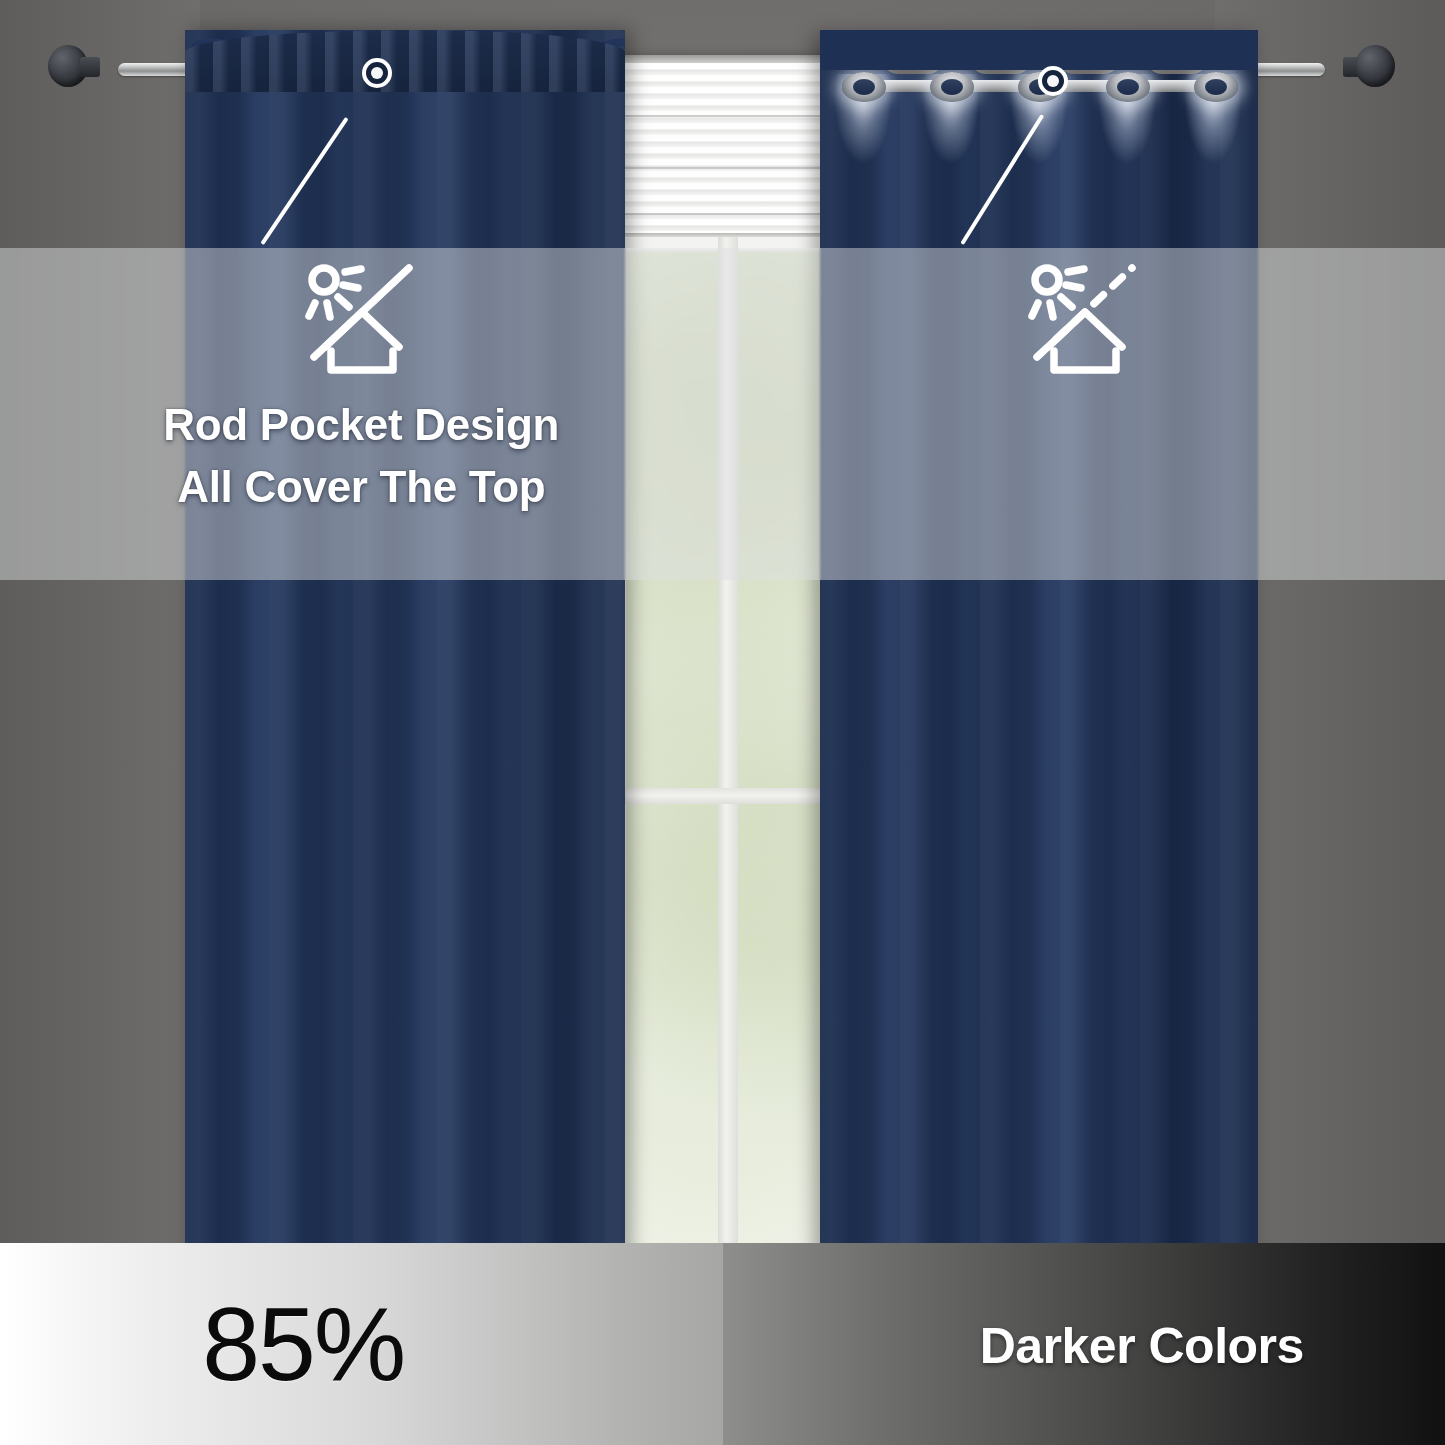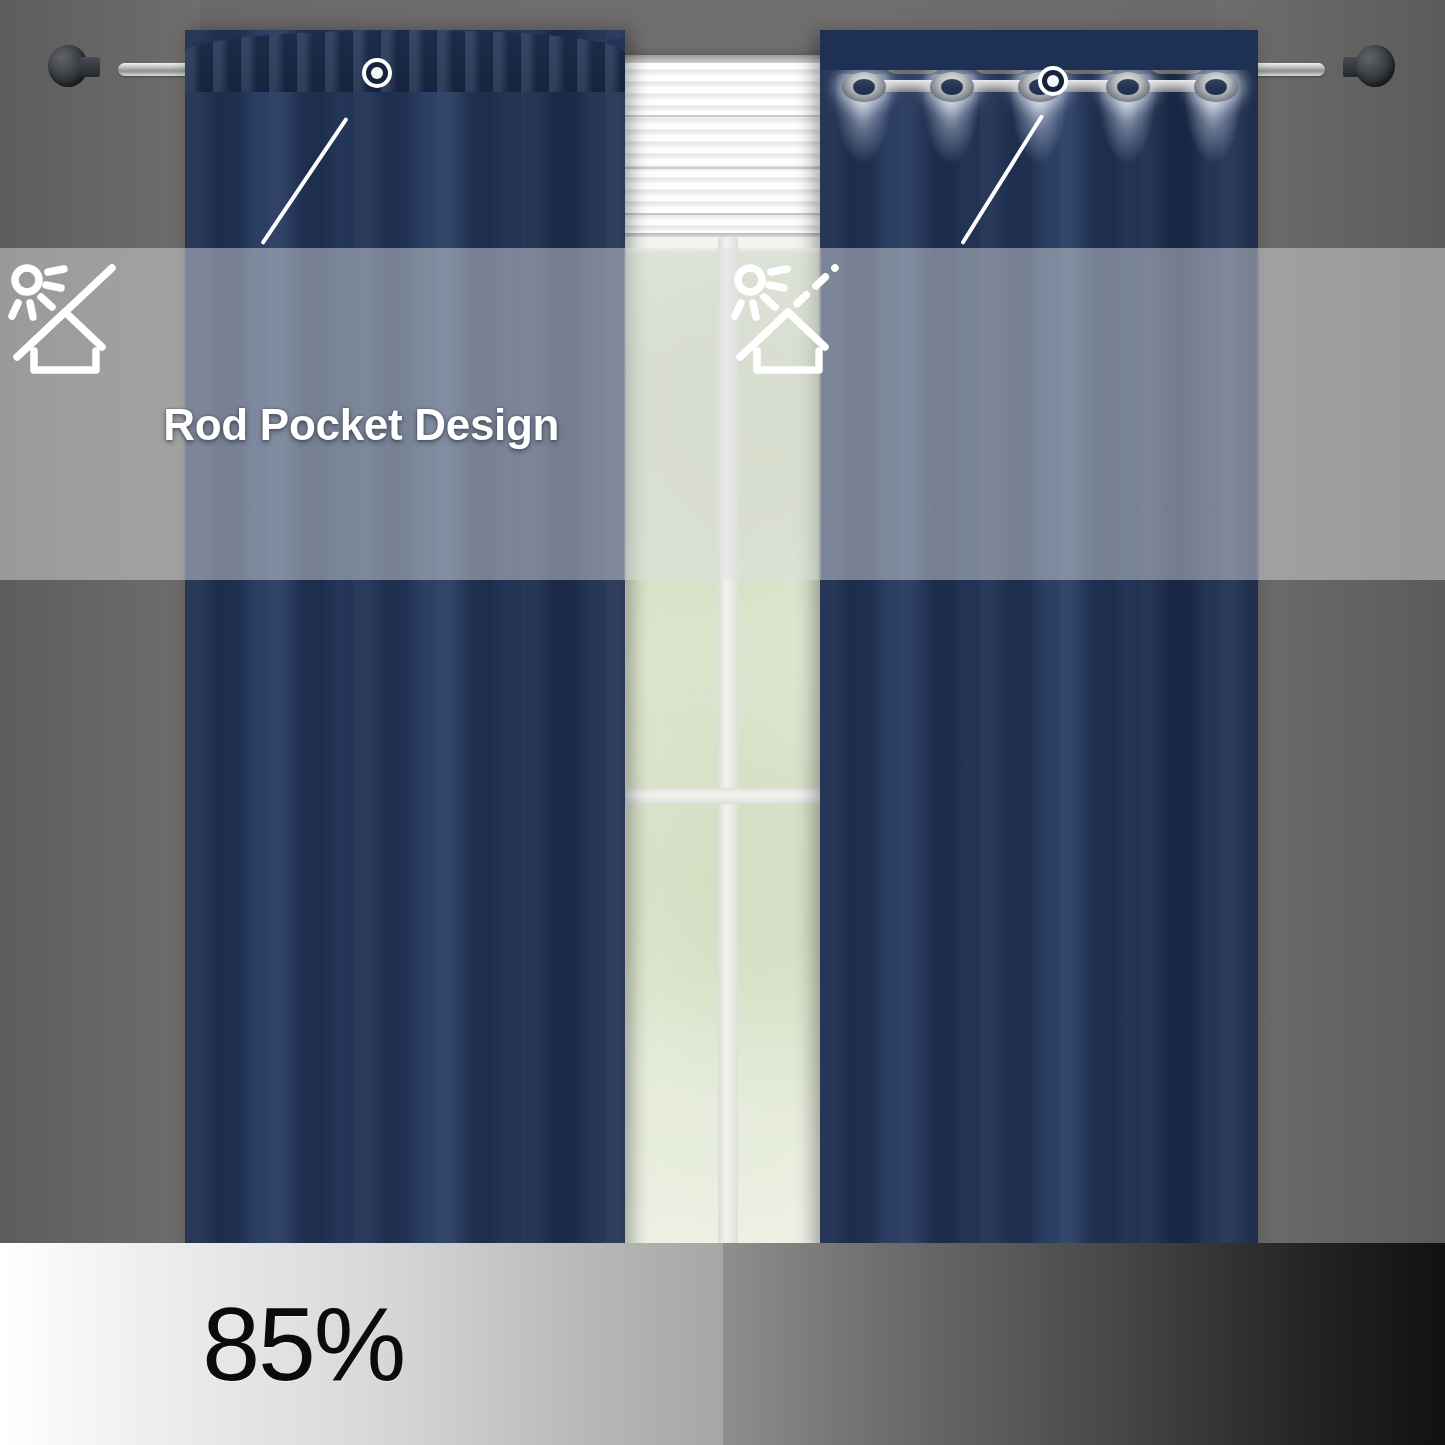"Rod Pocket Design" .band-half { align-items: none -> center }
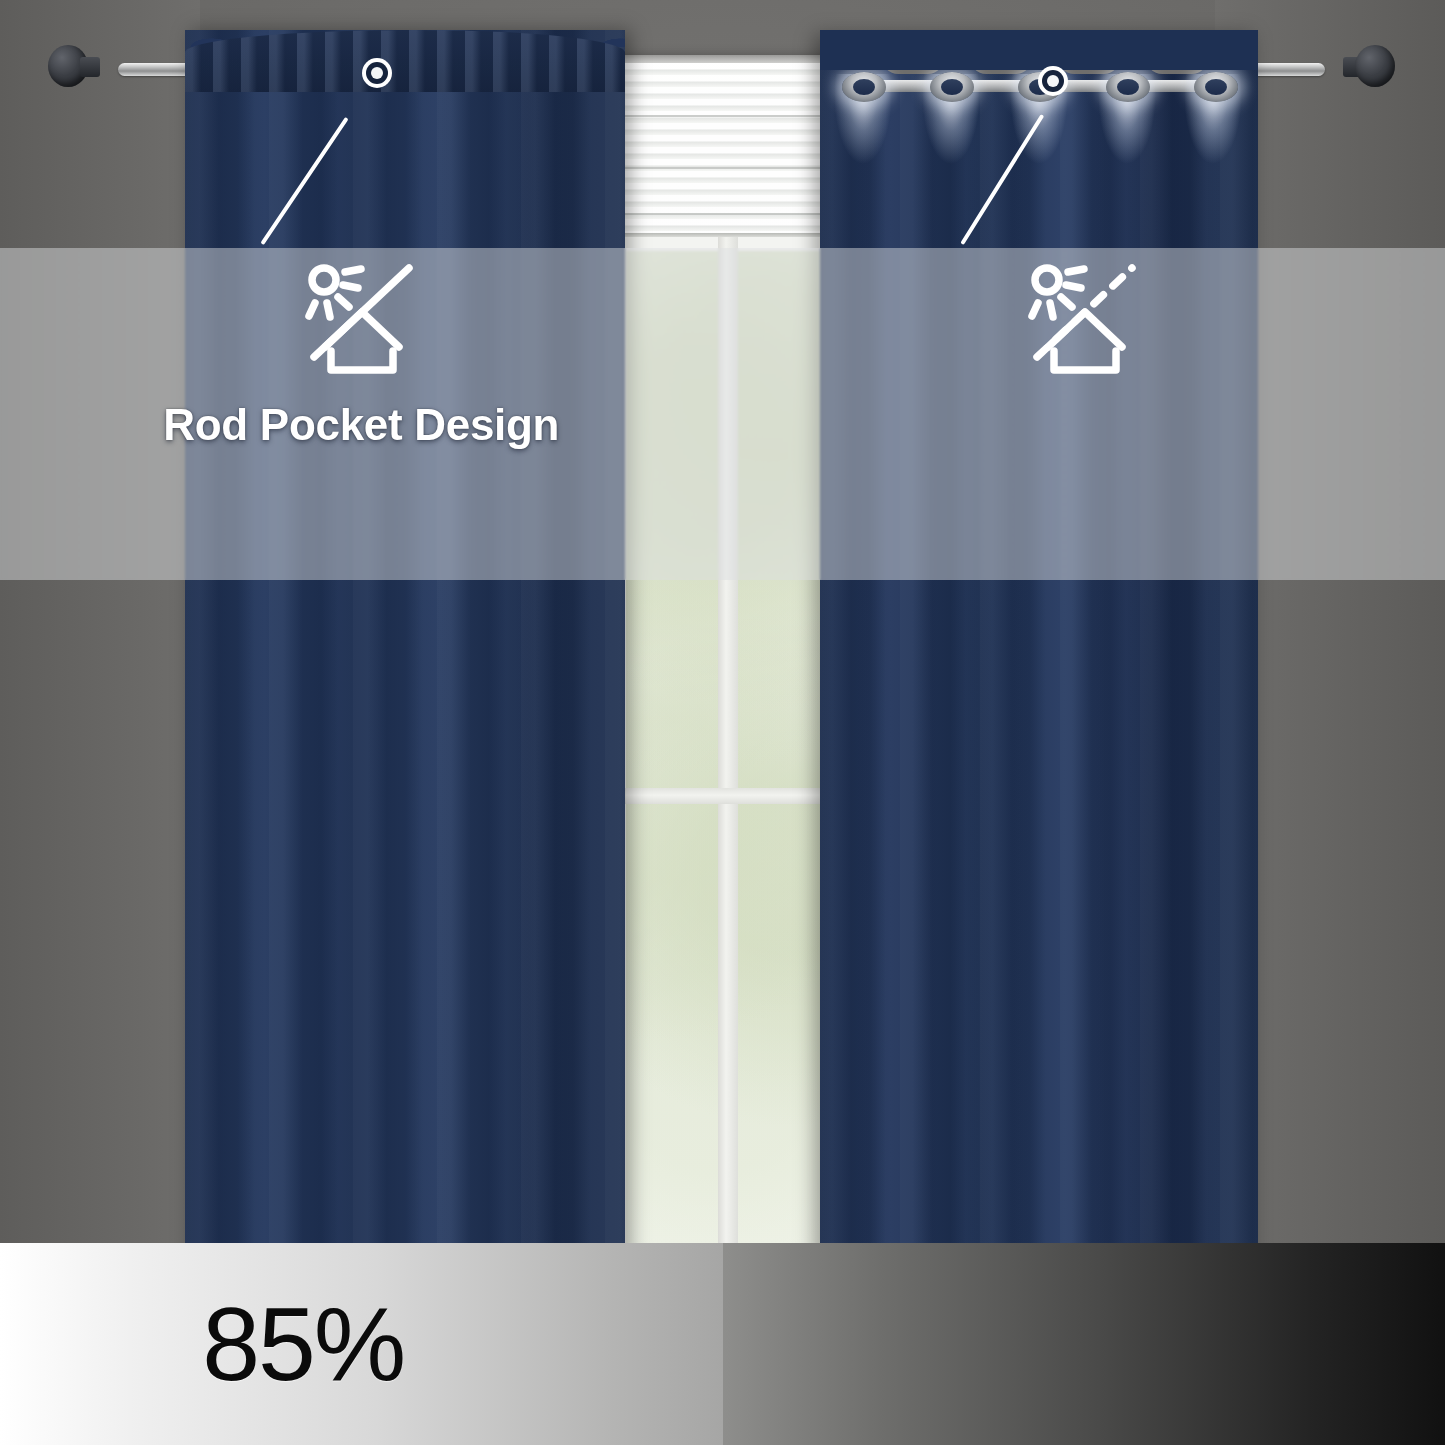"All Cover The Top" span.l2 { html: none -> <span>All Cover The Top</span> }
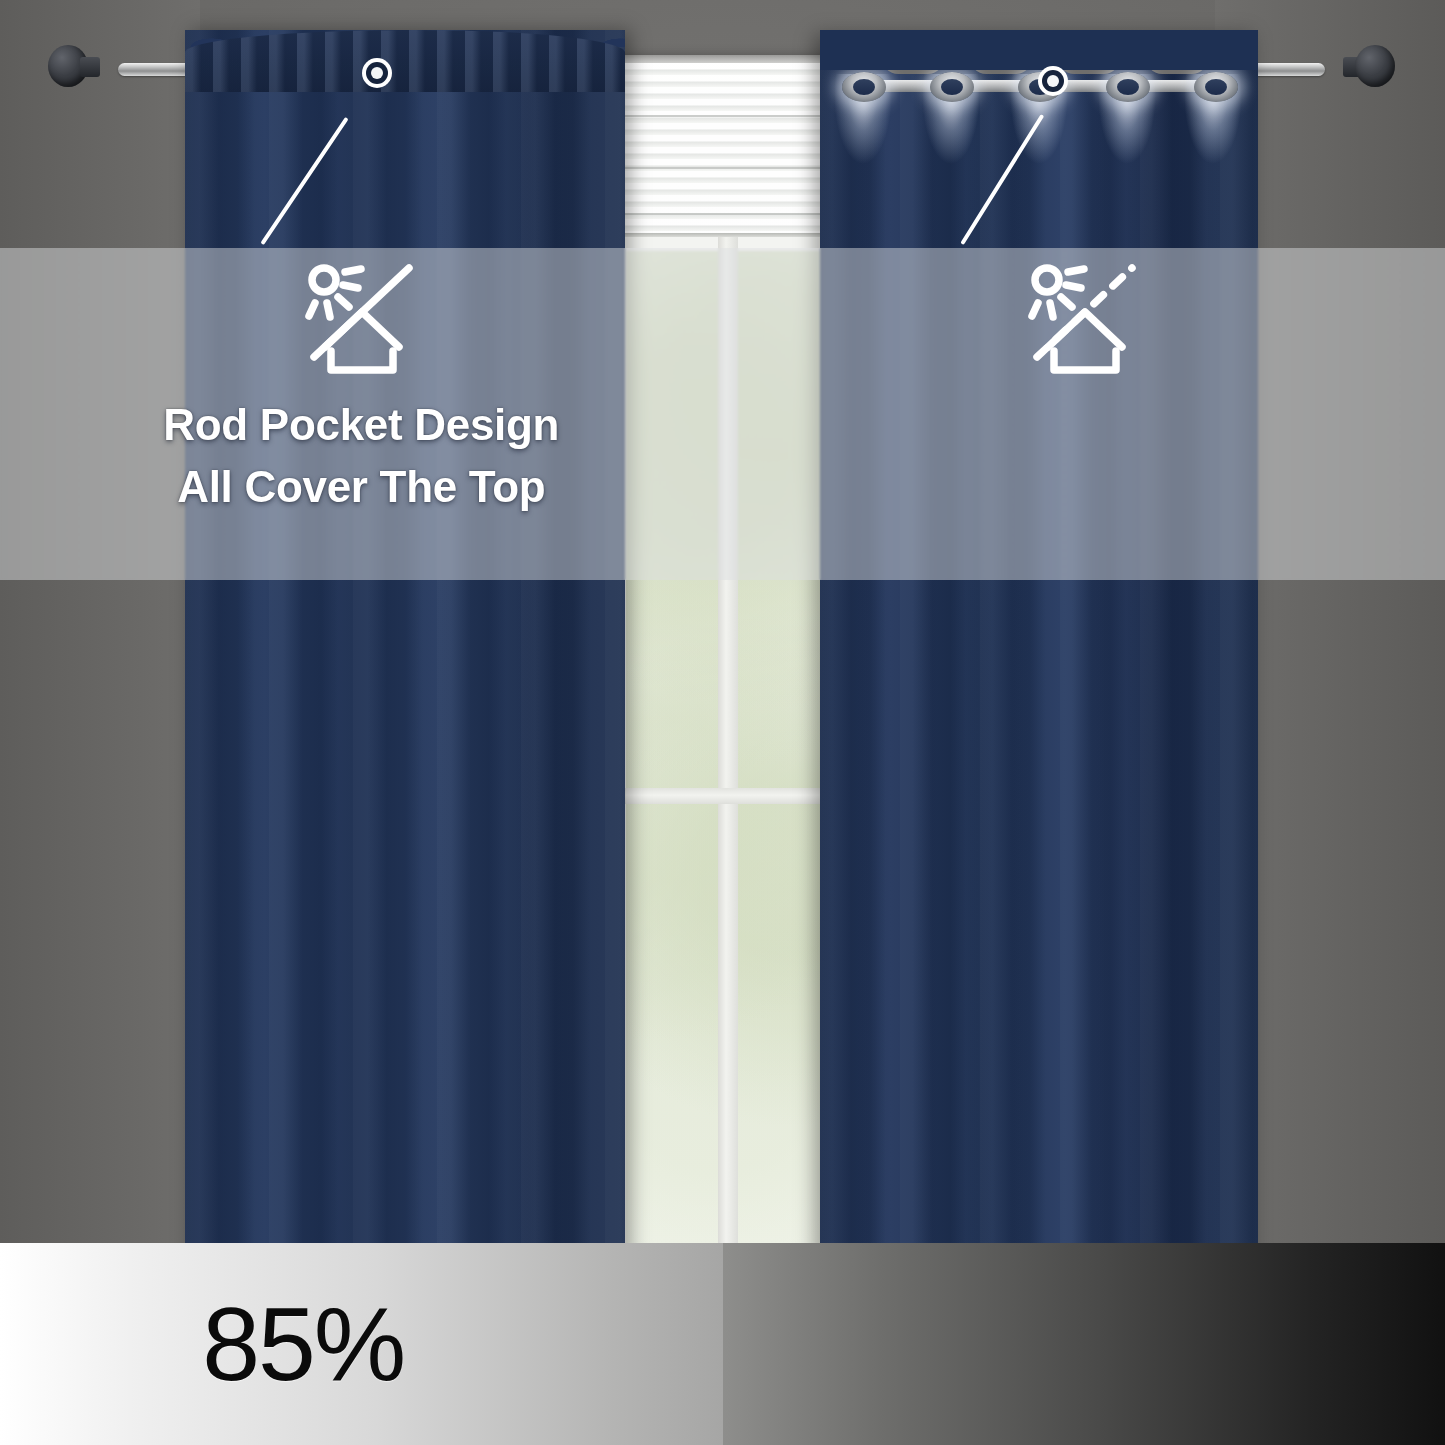"Darker Colors" div.sub { html: none -> <div>Darker Colors</div> }
